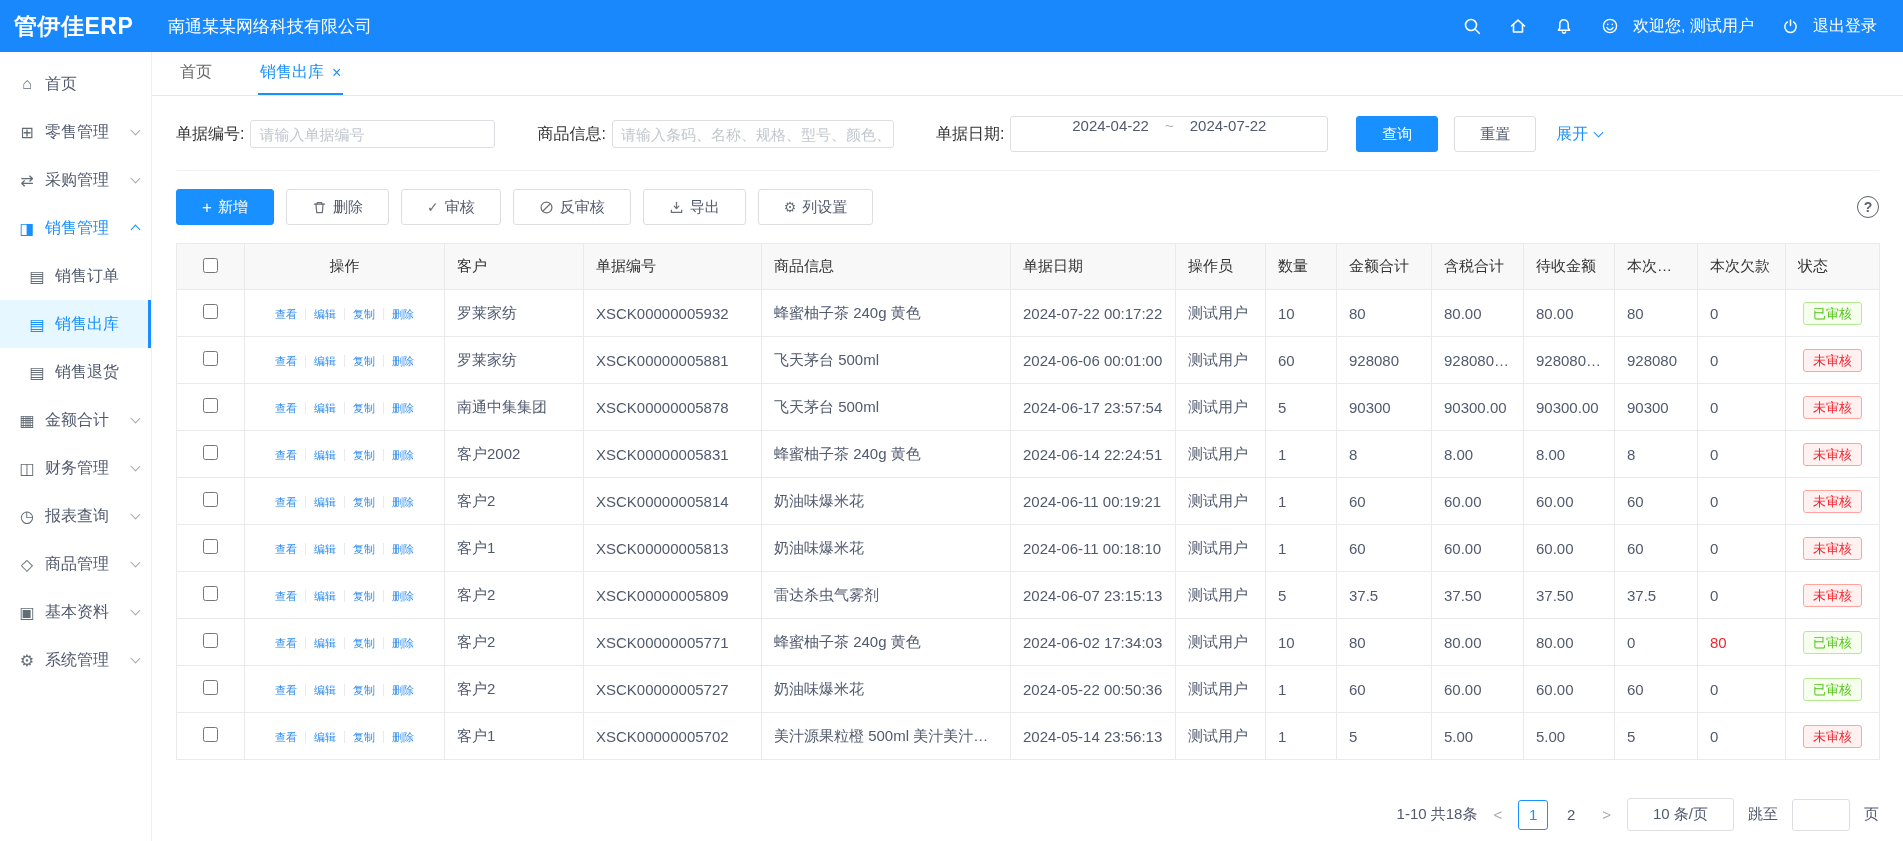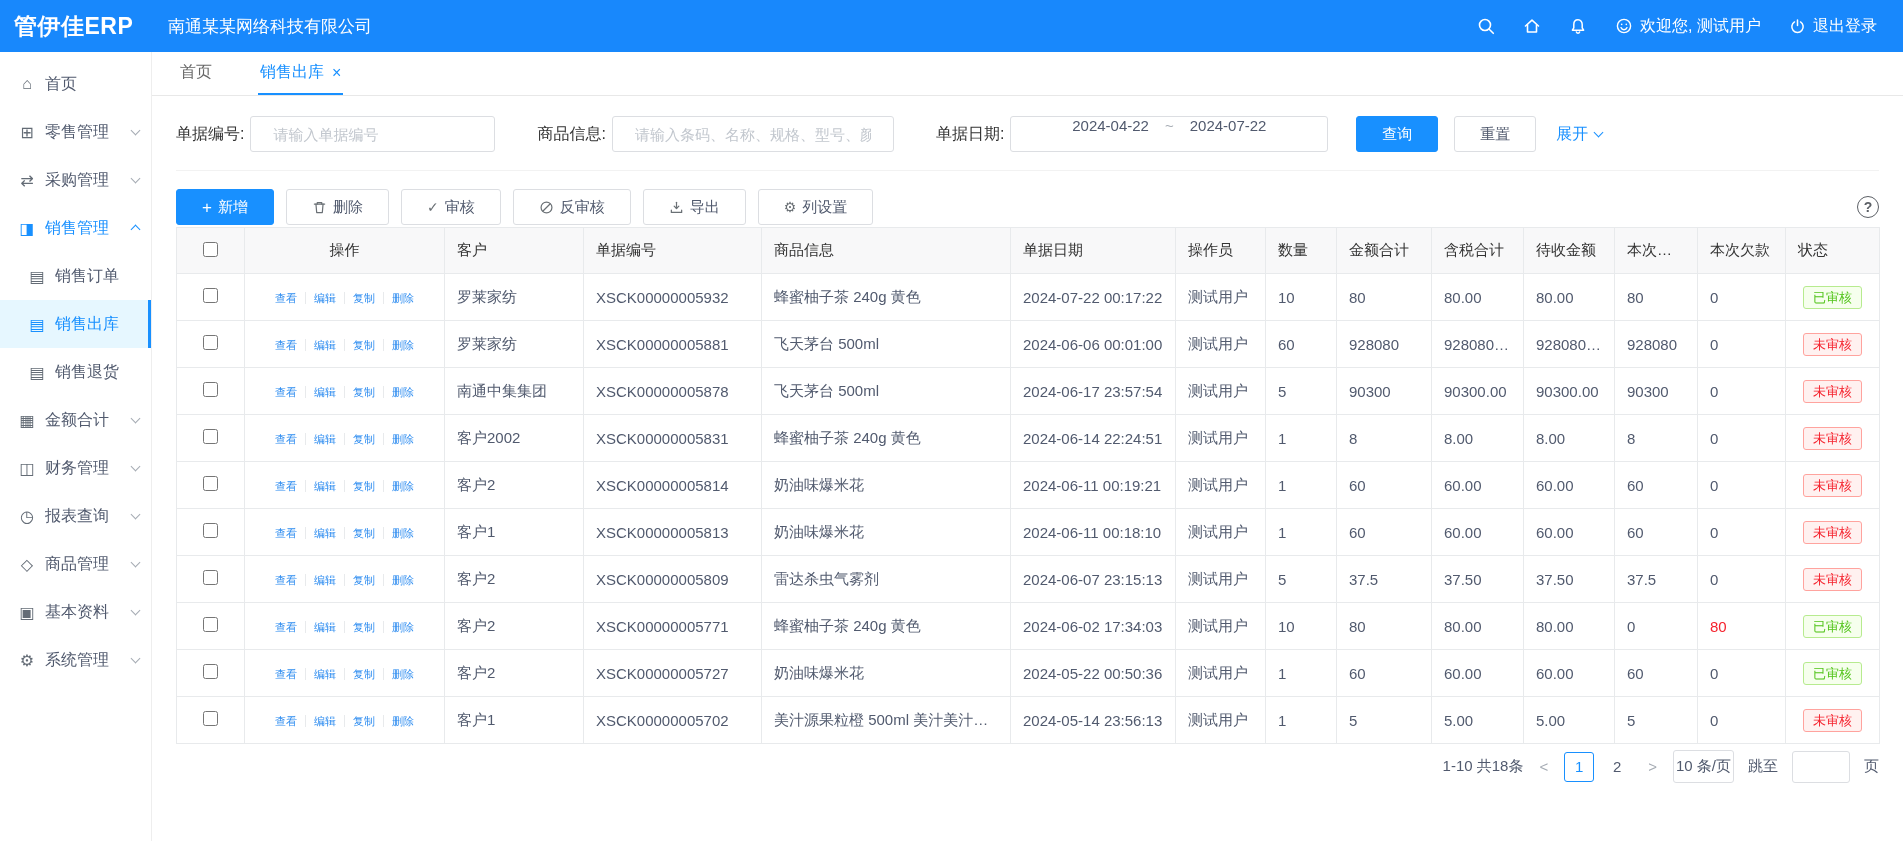"欢迎您, 测试用户" .hgroup { gap: 7px -> 14px }
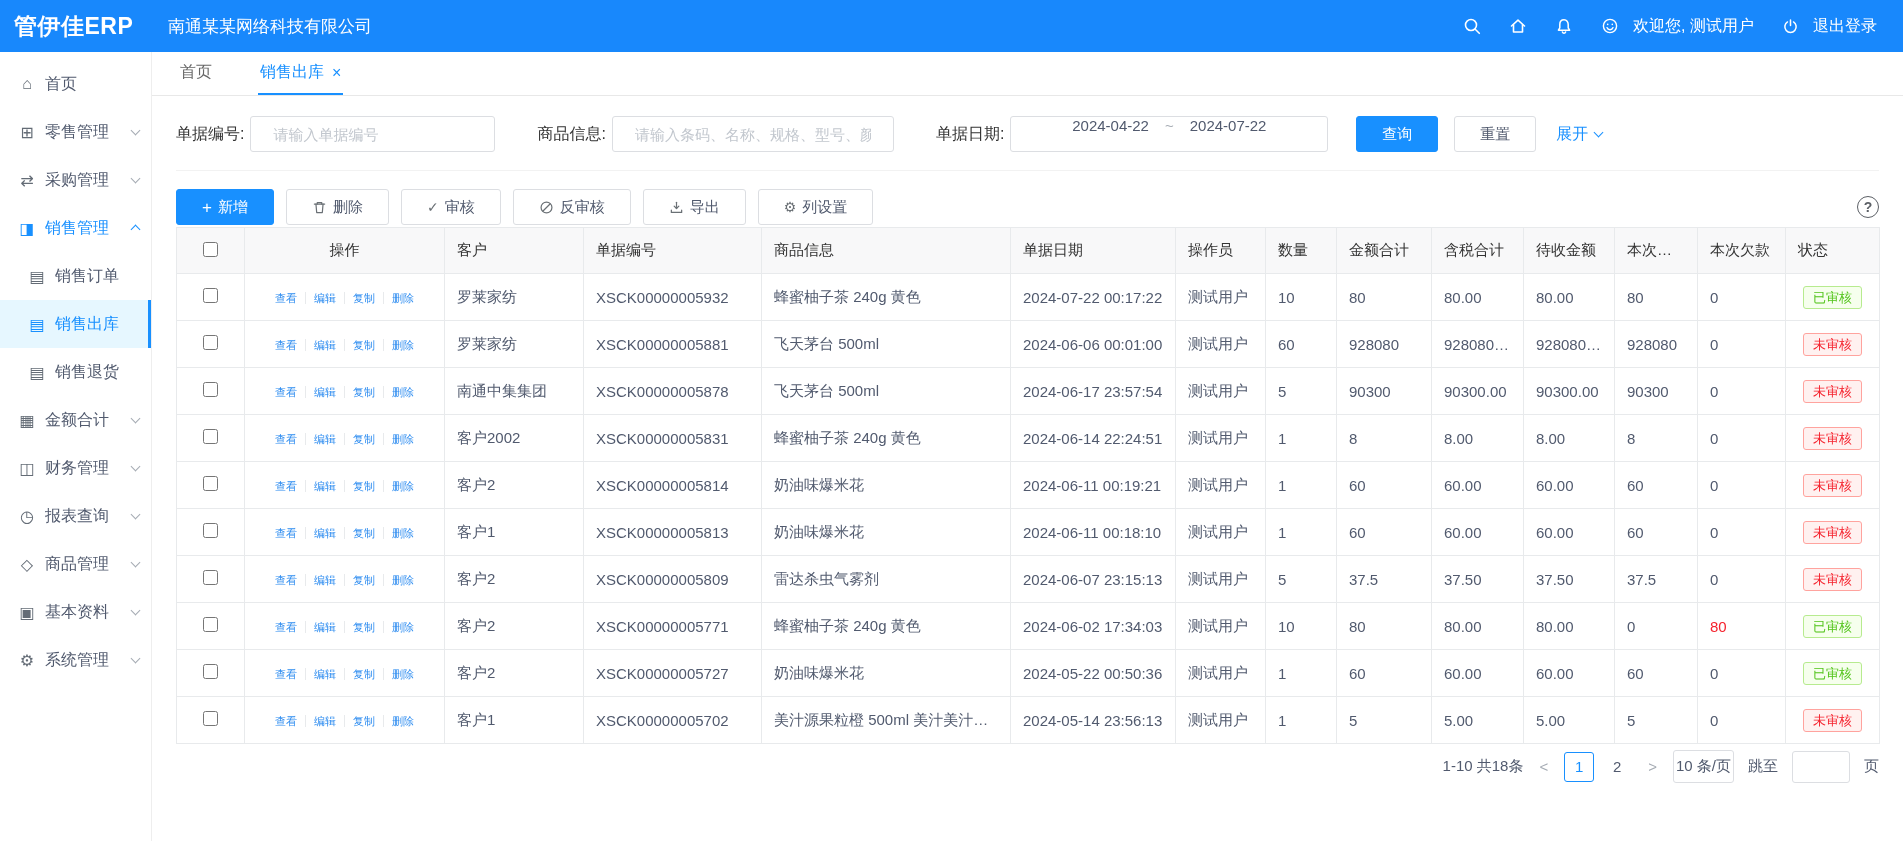"请输入单据编号" .finput { height: 36px -> 28px; padding: 0 22px -> 0 8px }
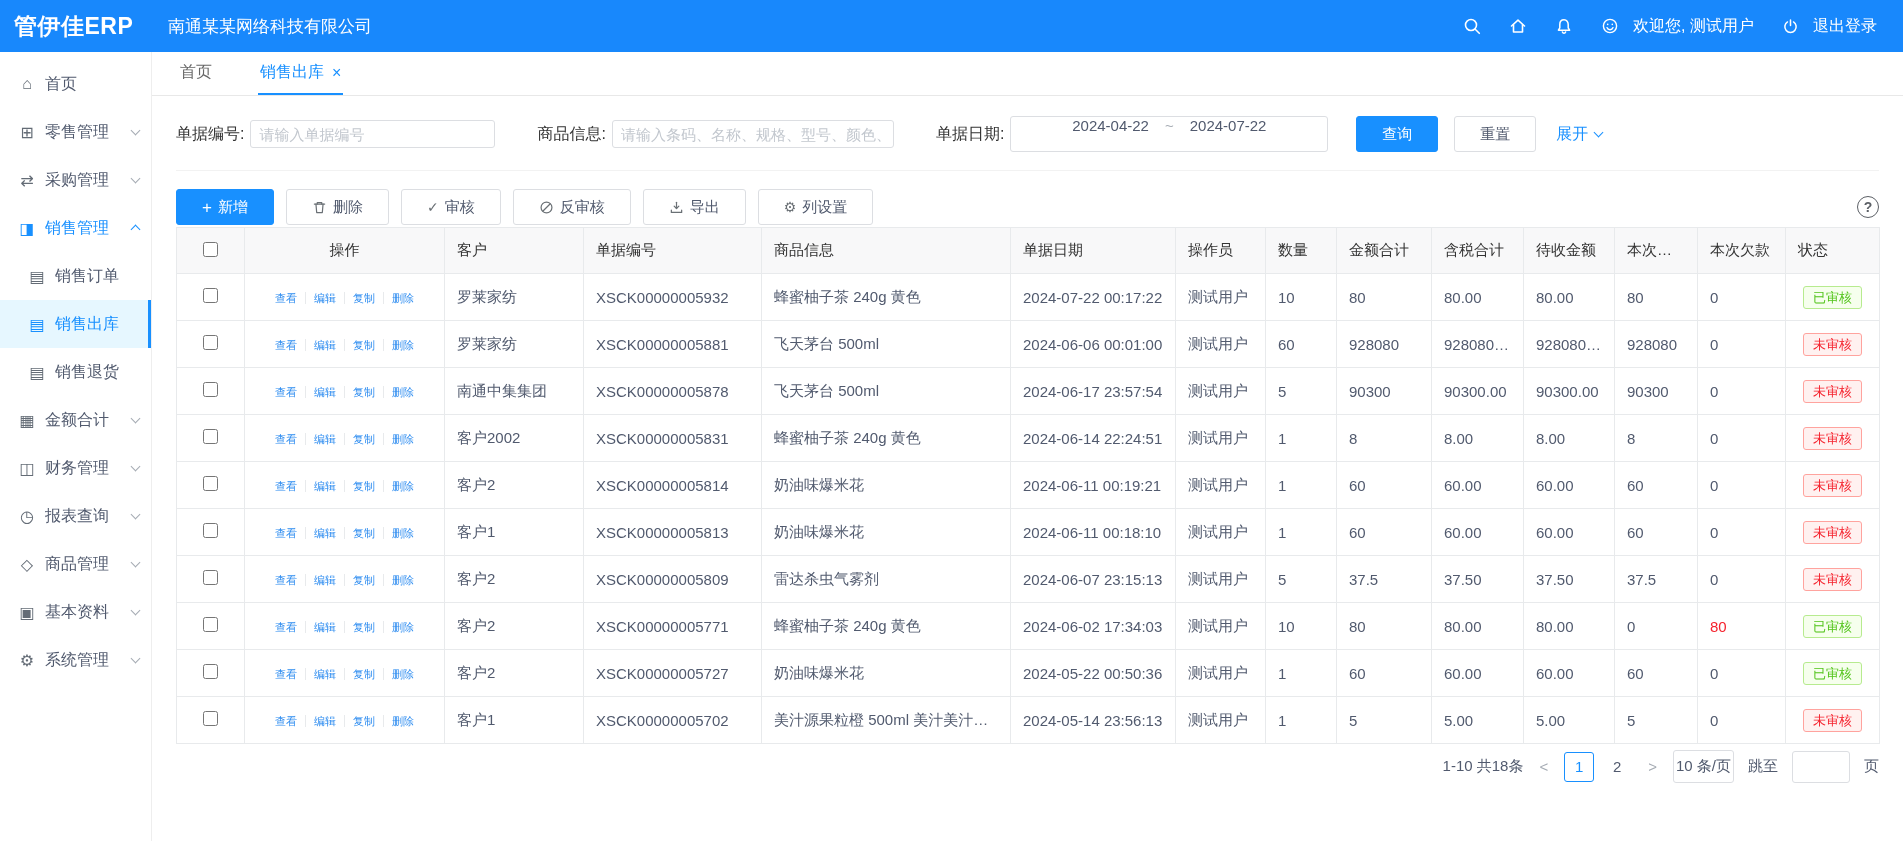"操作" table.grid { margin-top: 2px -> 18px }
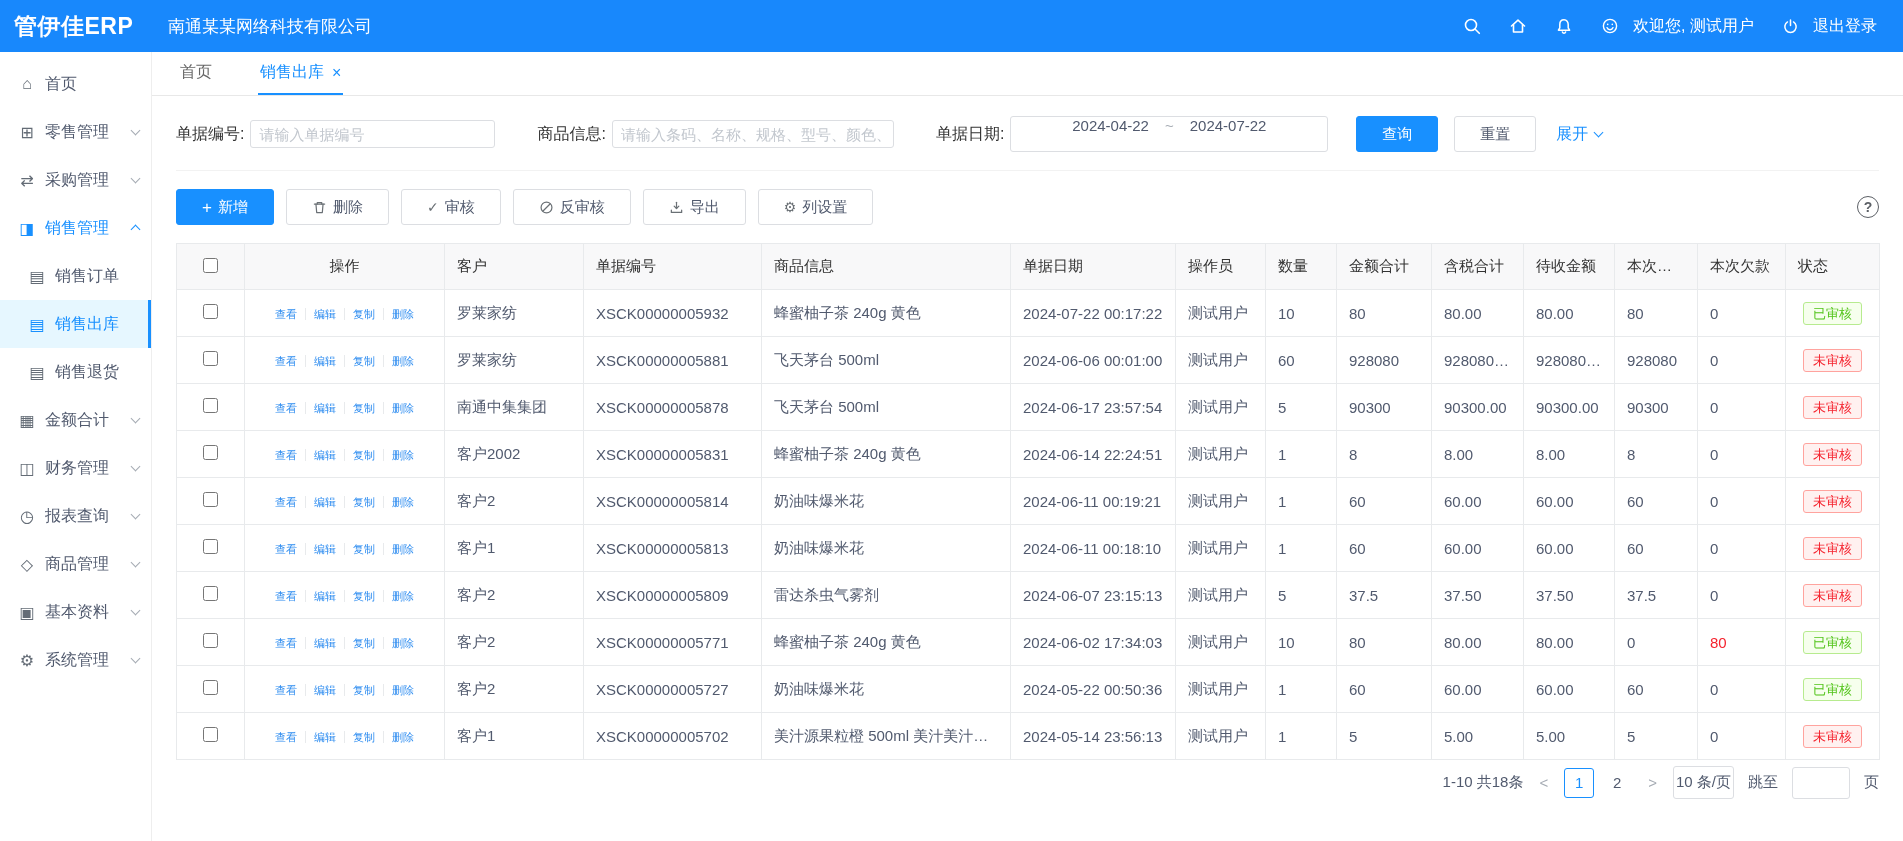"1-10 共18条" .pagination { margin-top: 6px -> 38px }
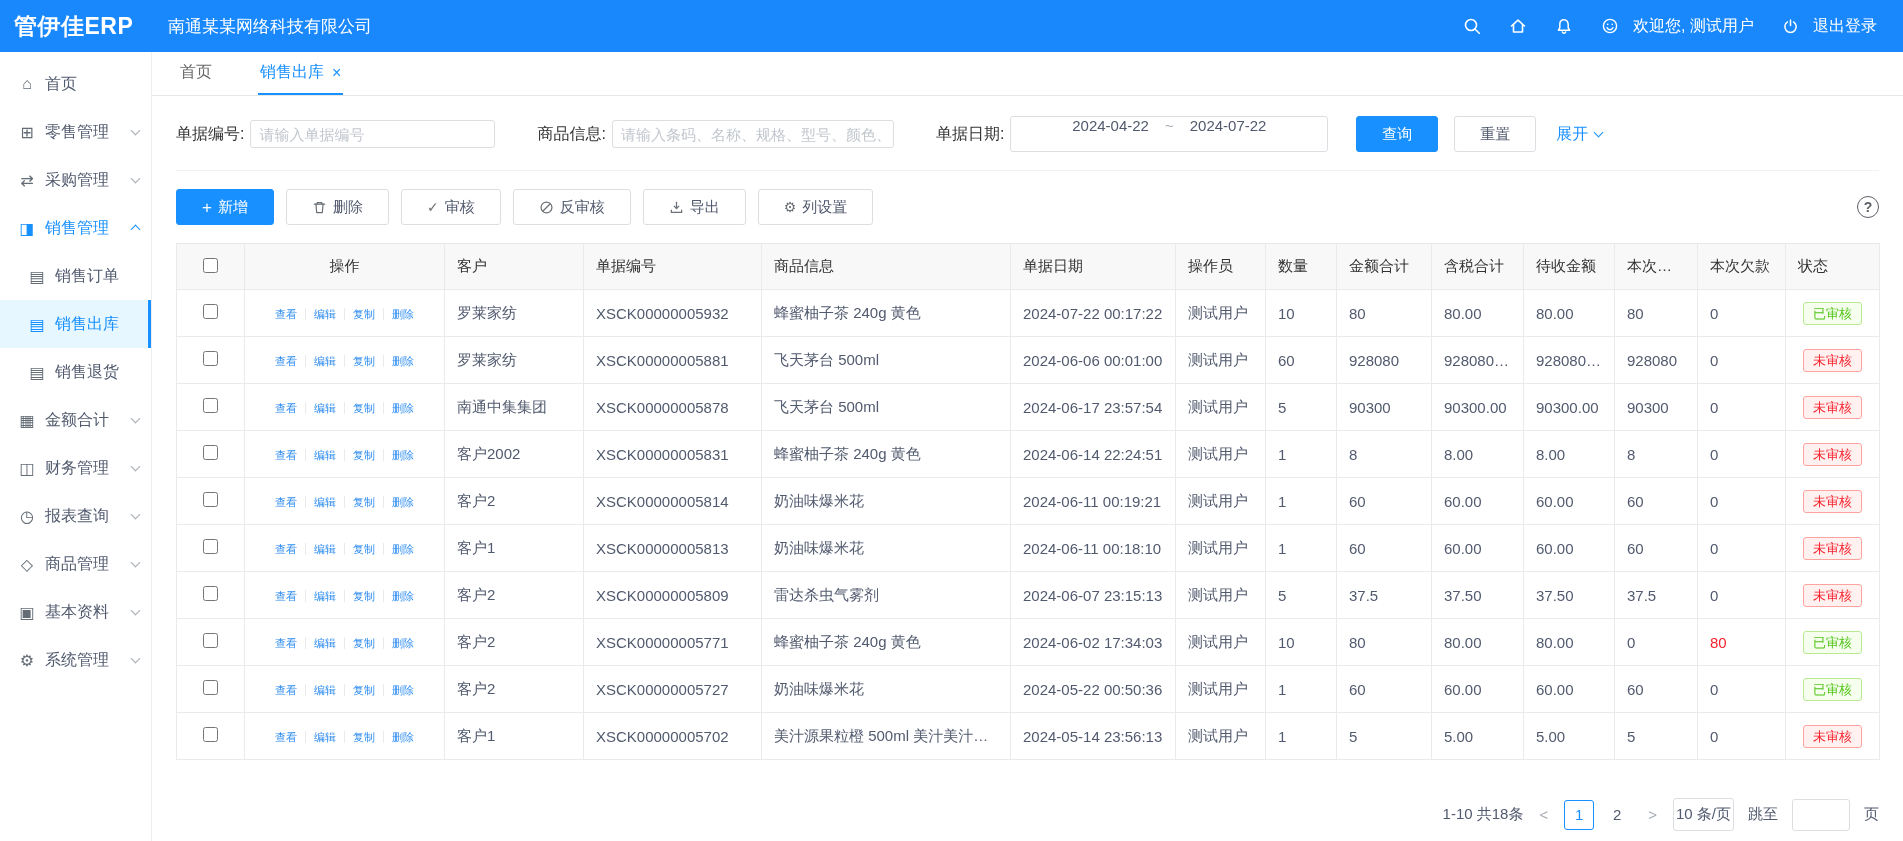"10 条/页" .pagesize { padding: 6px 2px -> 6px 25px }
